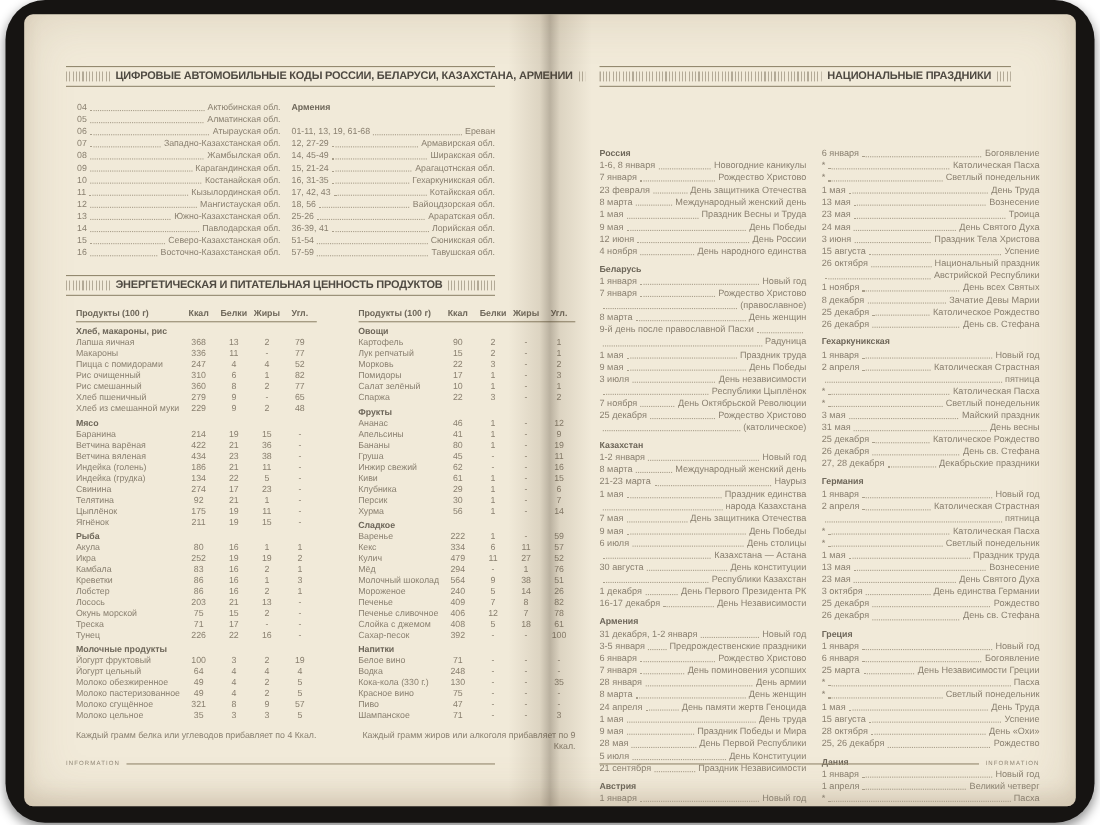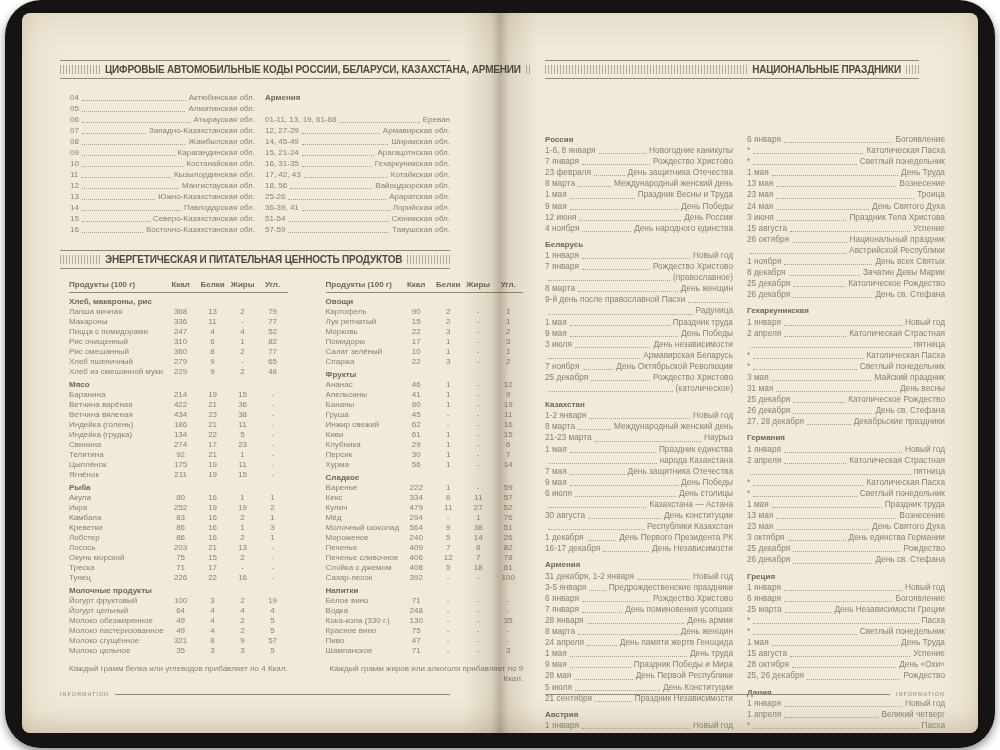"Армавирская Беларусь" span.dr-r { text: Армавирская Беларусь -> Республики Цыплёнок }
